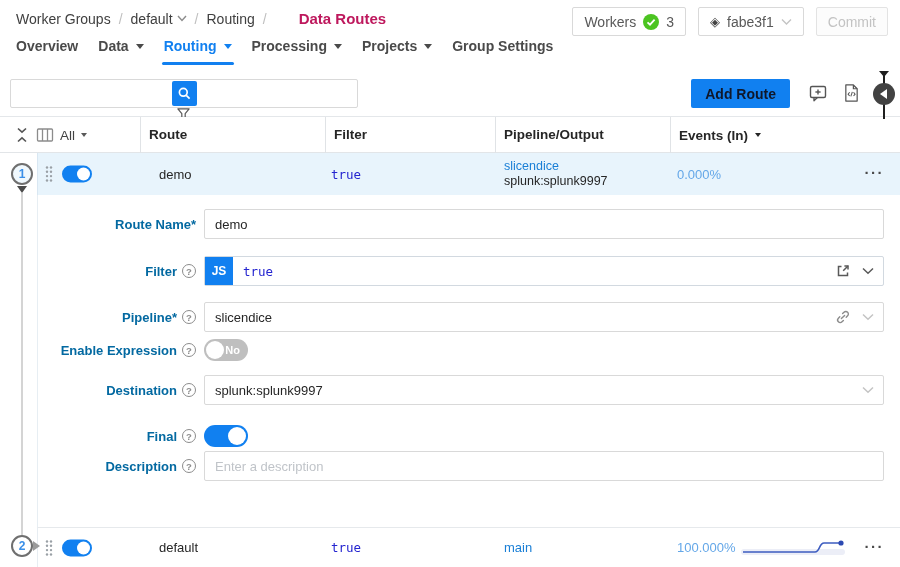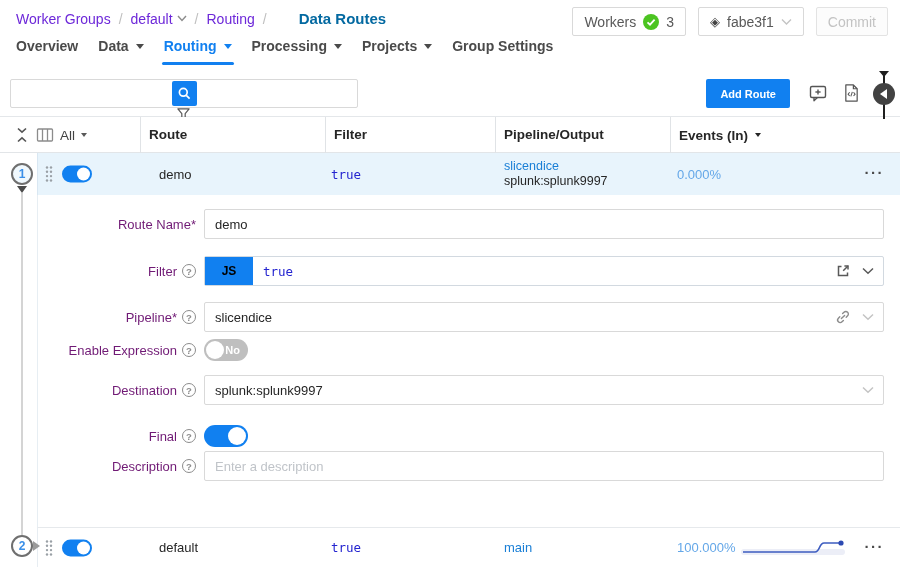"Worker Groups" .crumb { color: #6d28d9 -> #404040 }
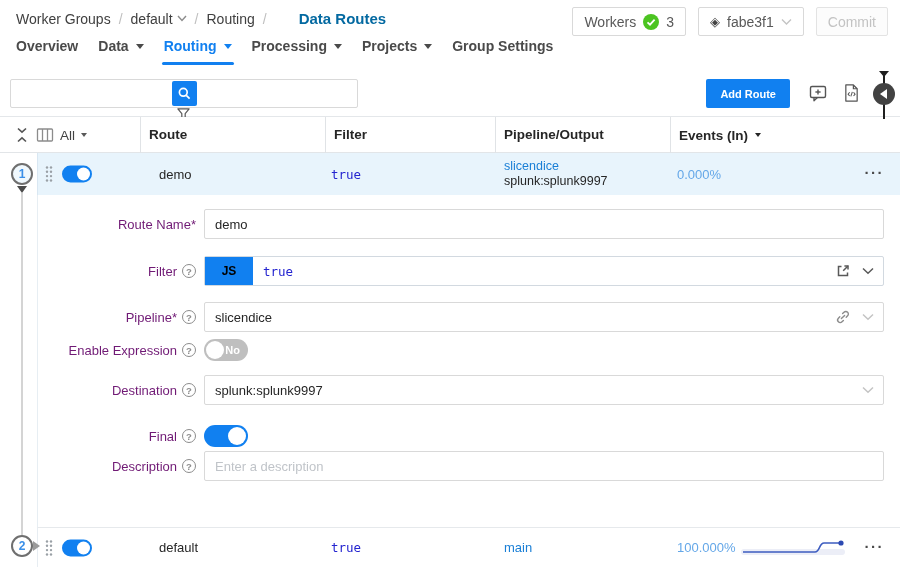"Data Routes" .crumb-current { color: #0369a1 -> #be185d }
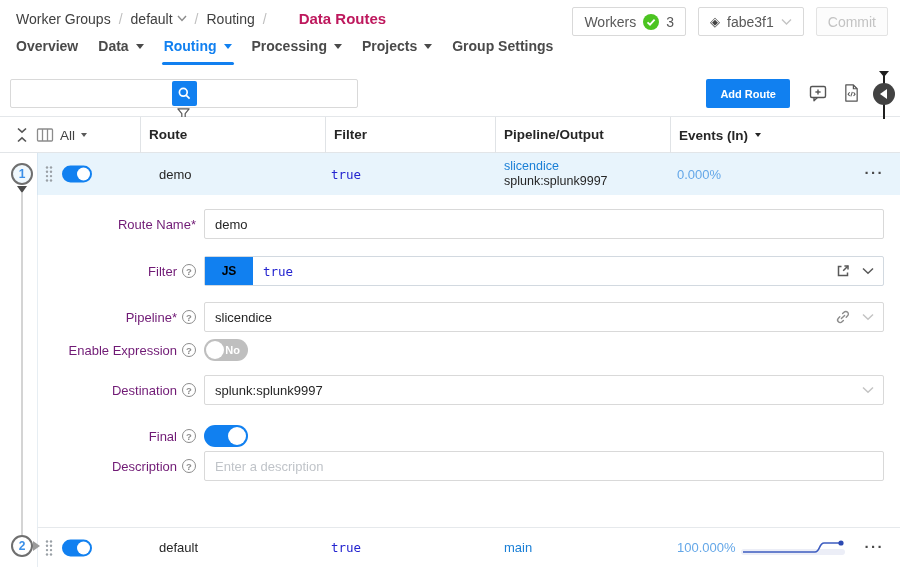"Add Route" .add-route { color: #ffffff -> #0f172a; font-size: 11px -> 14px }
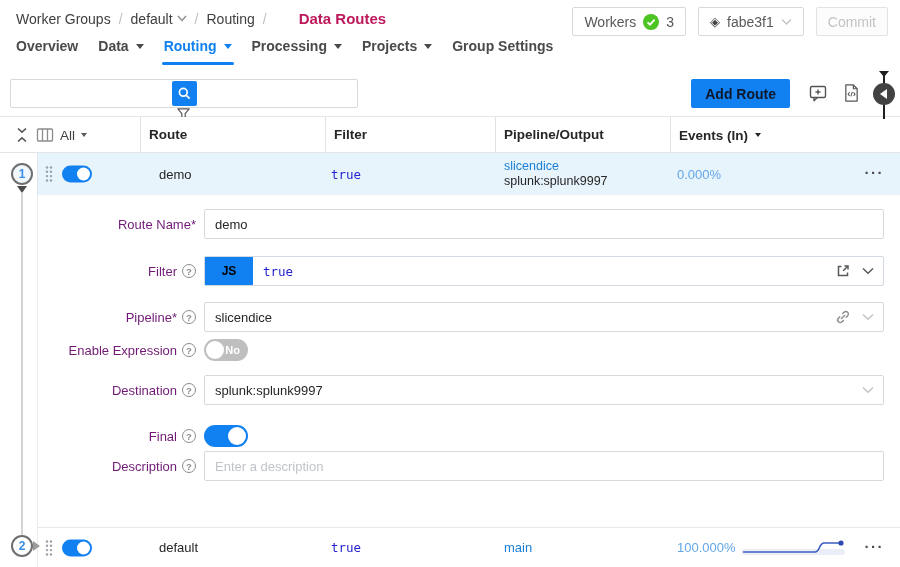"Route Name*" .f-label { color: #701a75 -> #0369a1; font-weight: 400 -> 700 }
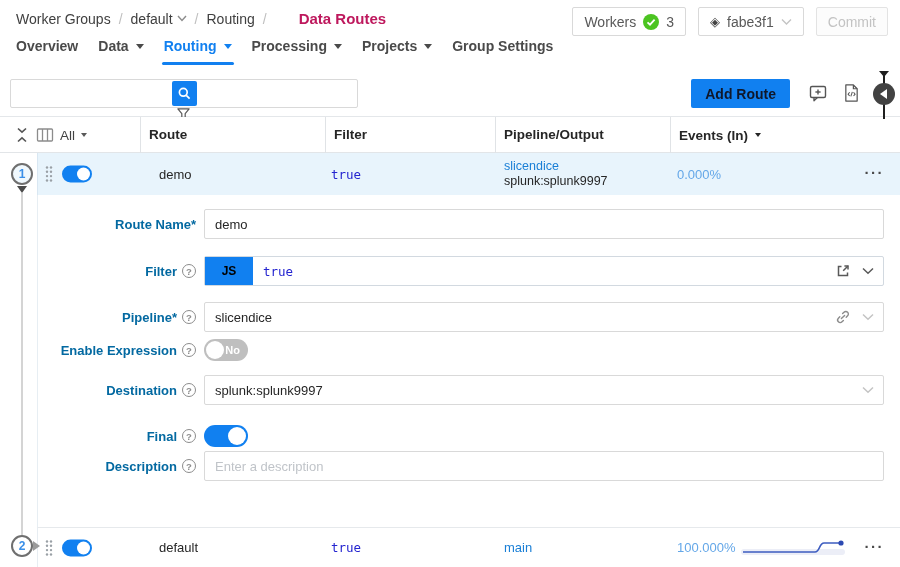"JS" .js-badge { color: #000000 -> #ffffff; width: 48px -> 28px }
